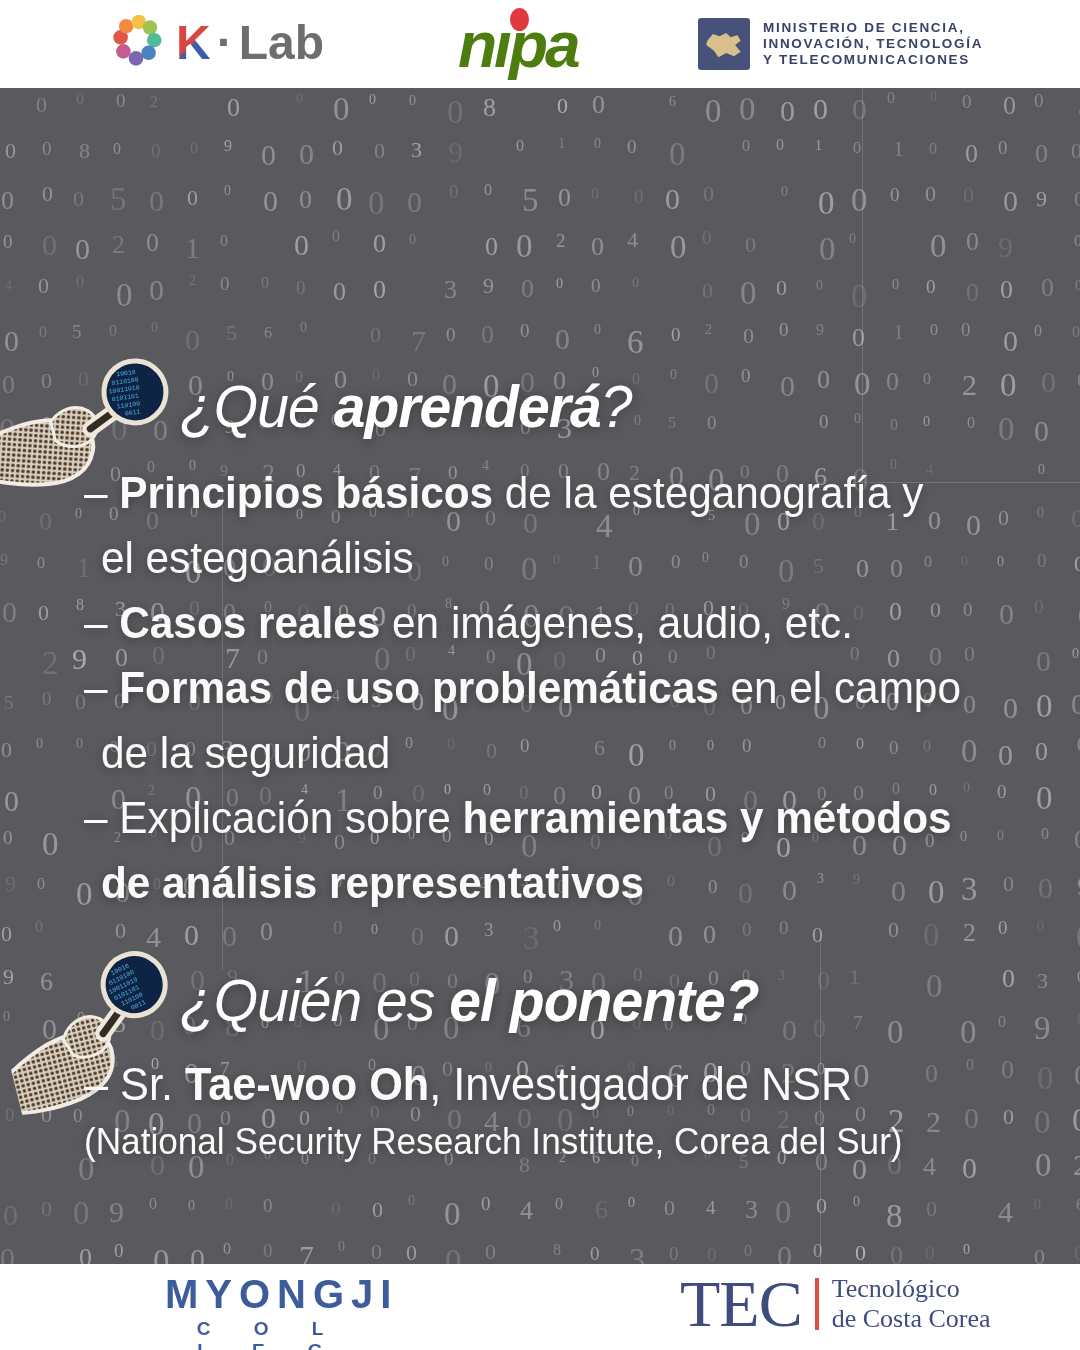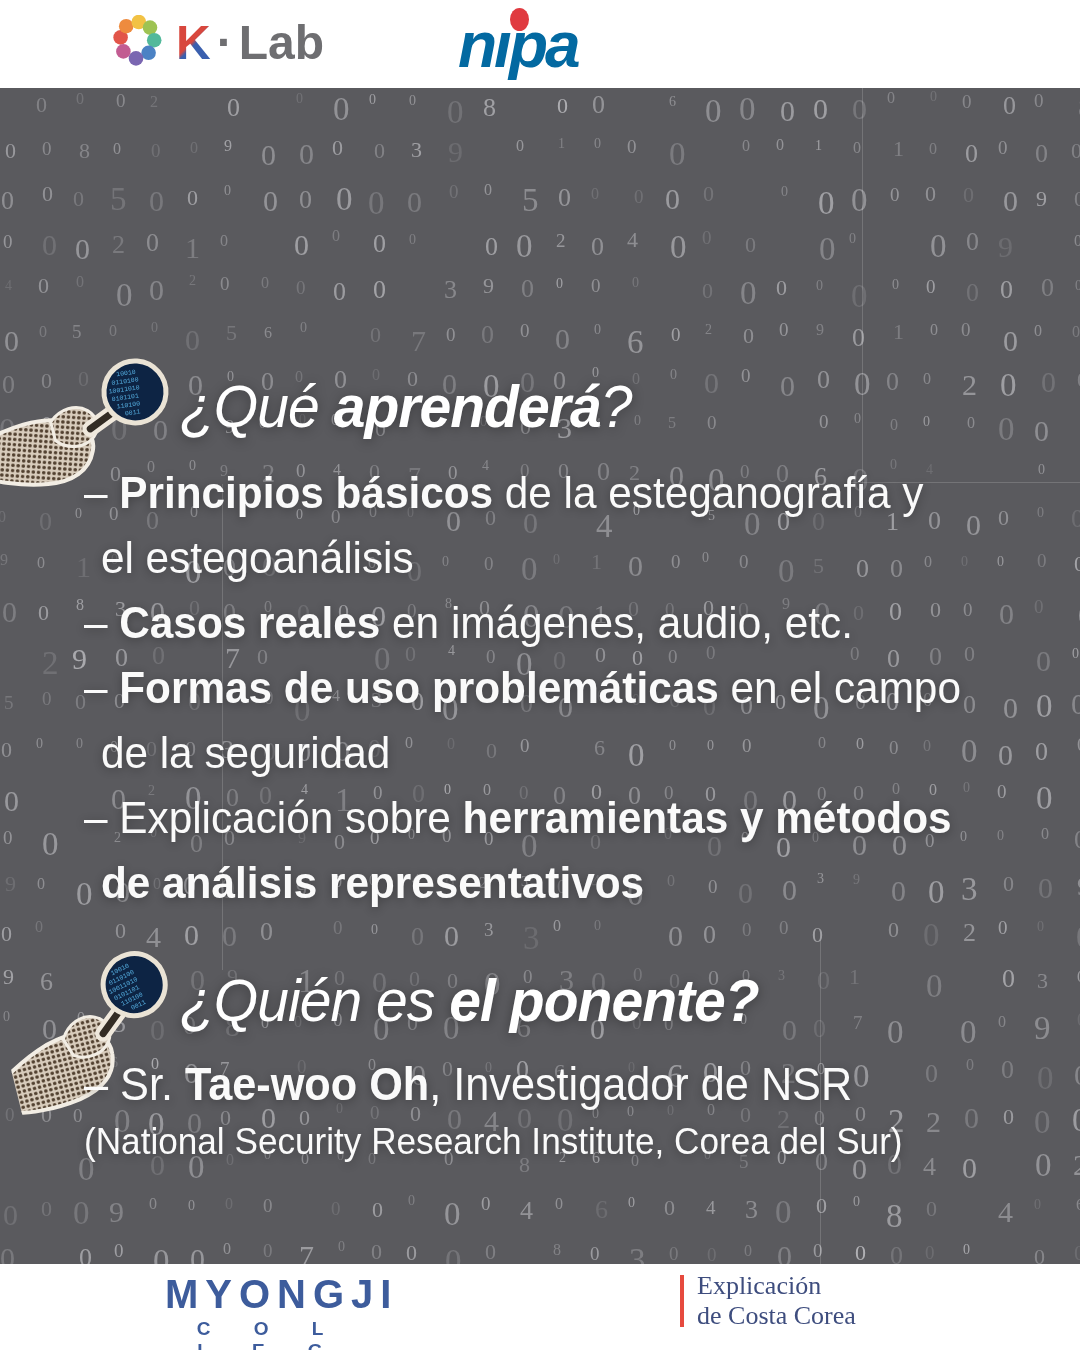"nıpa" .nipa-word { color: #0369a1 -> #4d7c0f }
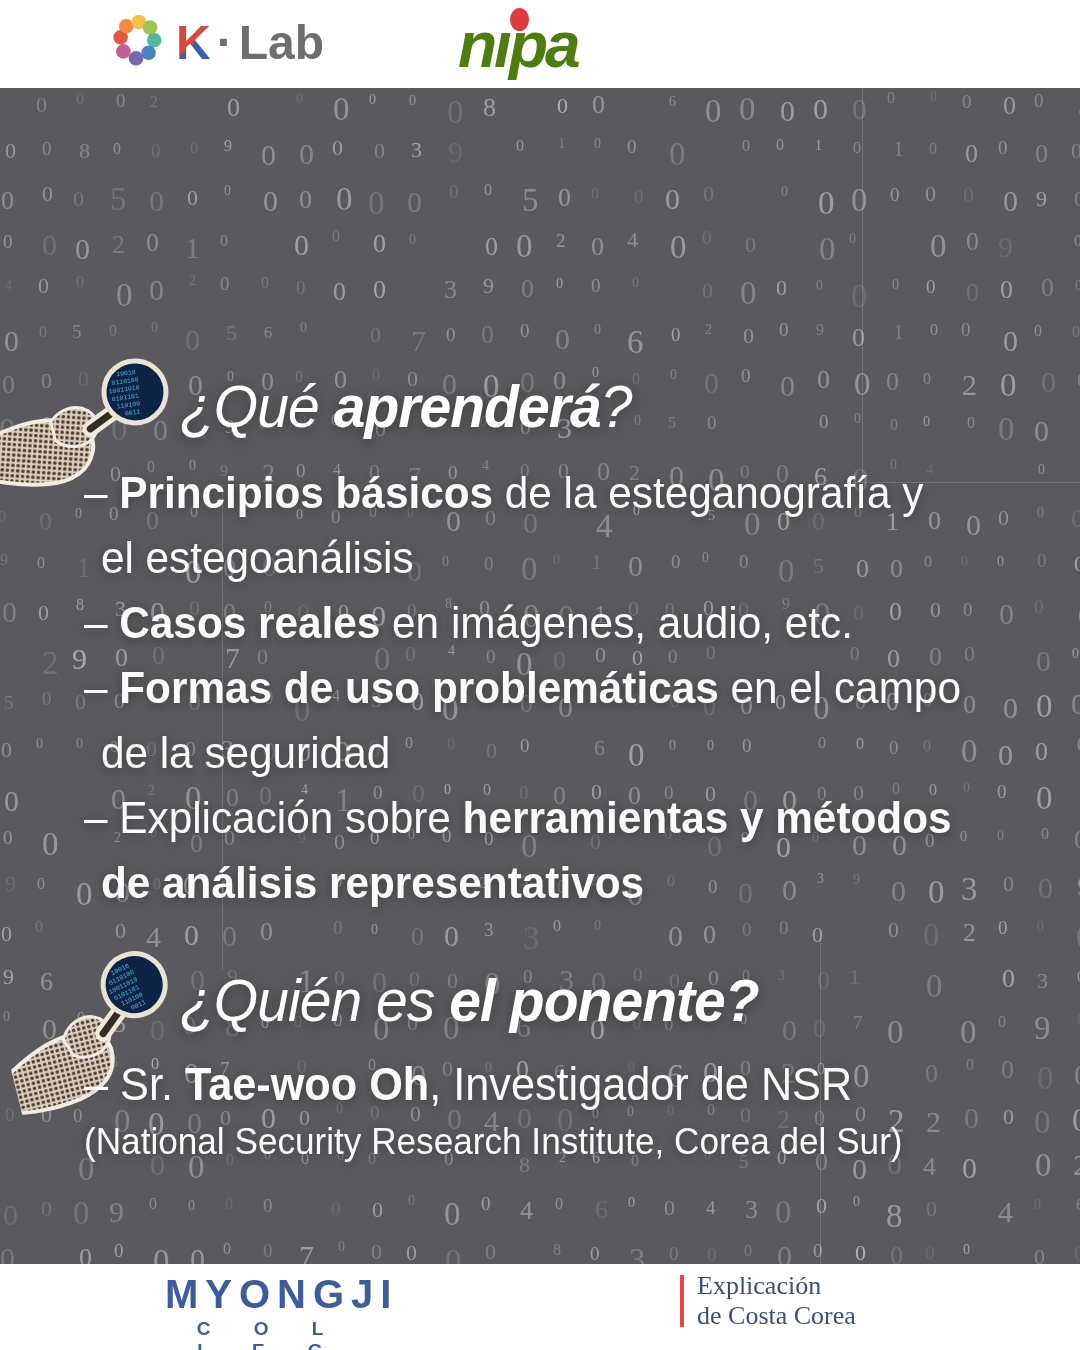"MINISTERIO DE CIENCIA," div.micitt { html: none -> <div> <div> <svg> <use></use> </svg> </div> <div> <div>MINISTERIO DE CIENCIA,</div> <div>INNOVACIÓN, TECNOLOGÍA</div> <div>Y TELECOMUNICACIONES</div> </div> </div> }
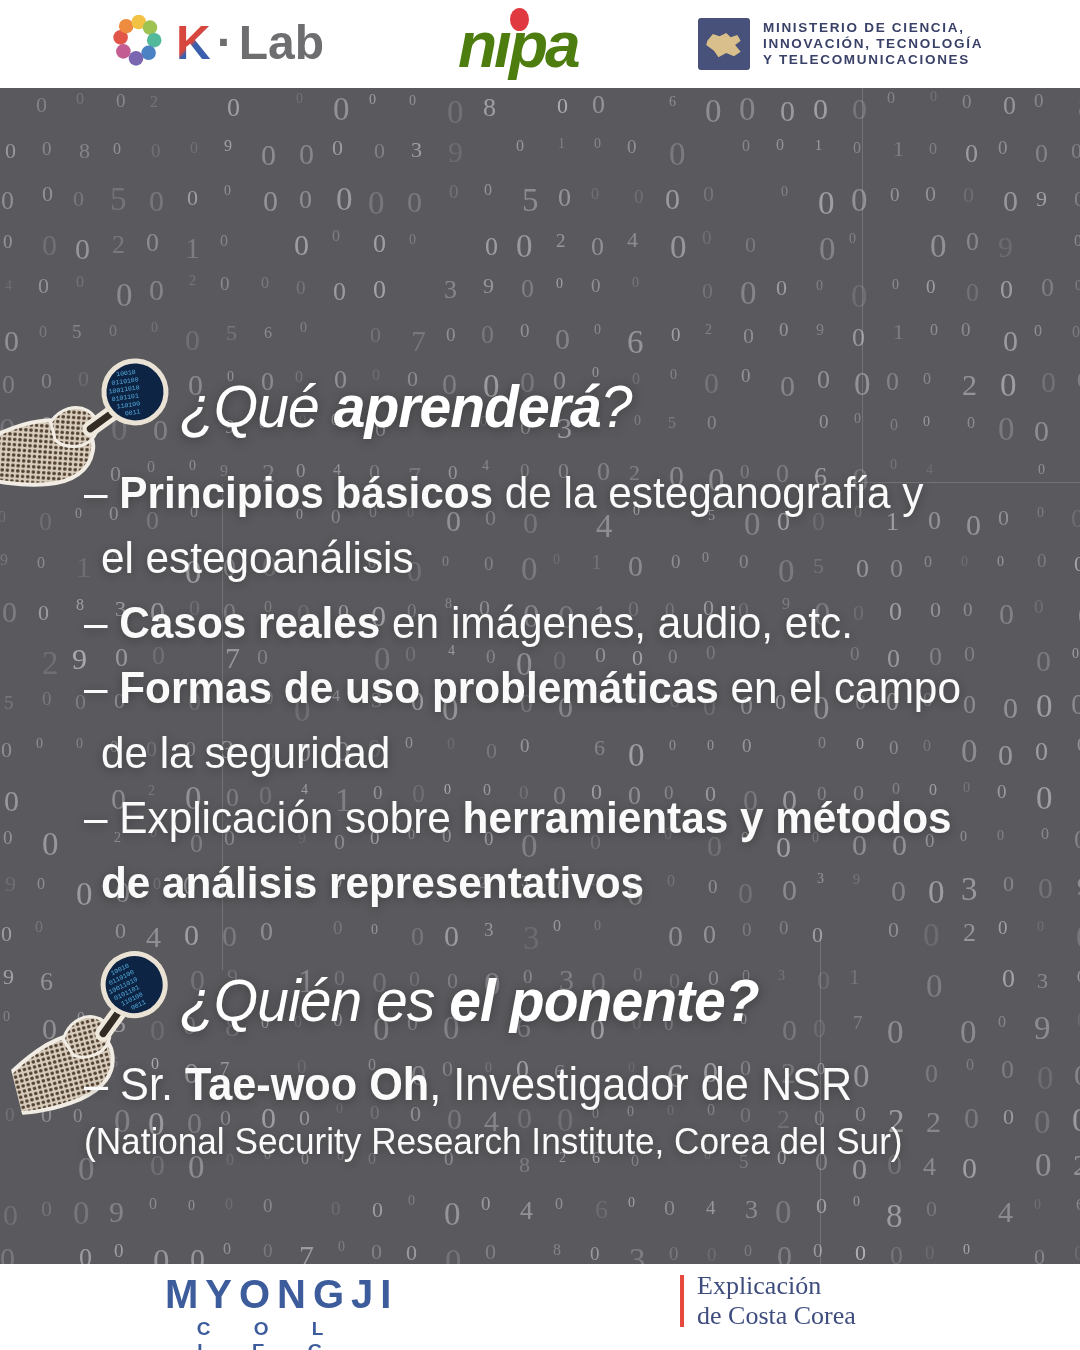"TEC" div.tec-abbr { html: none -> <div>TEC</div> }
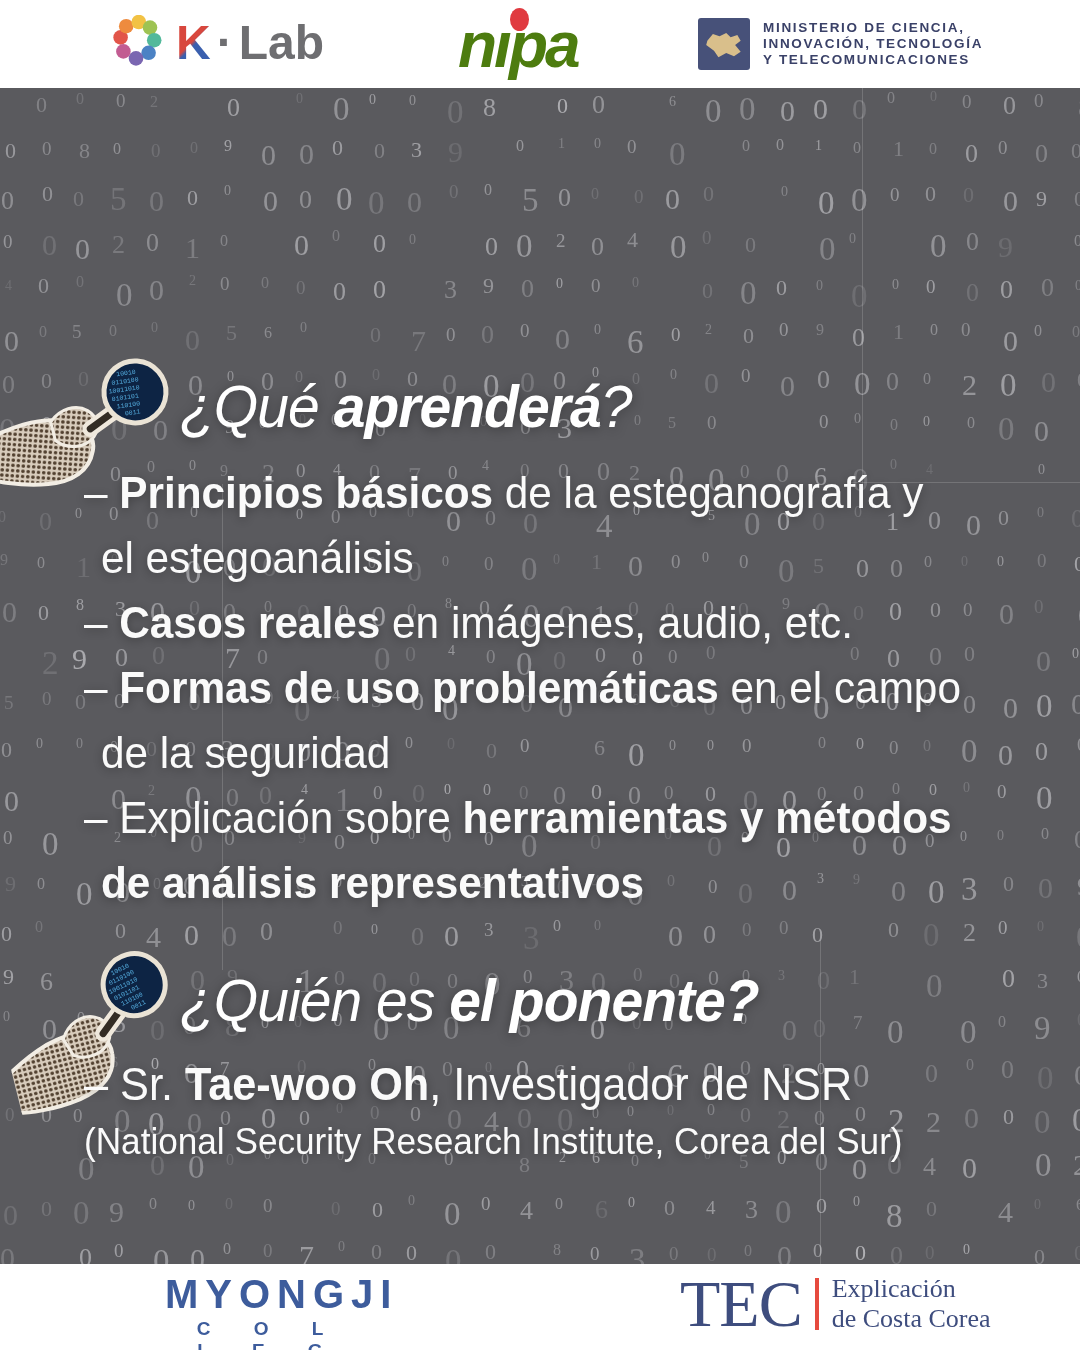"Explicación" div { text: Explicación -> Tecnológico }
